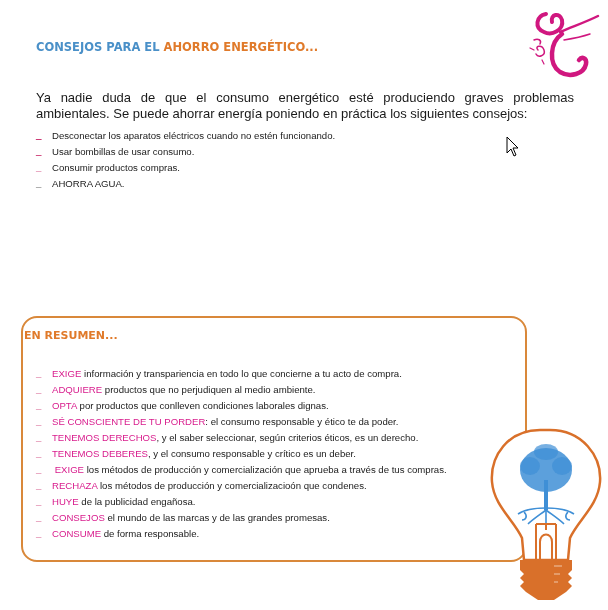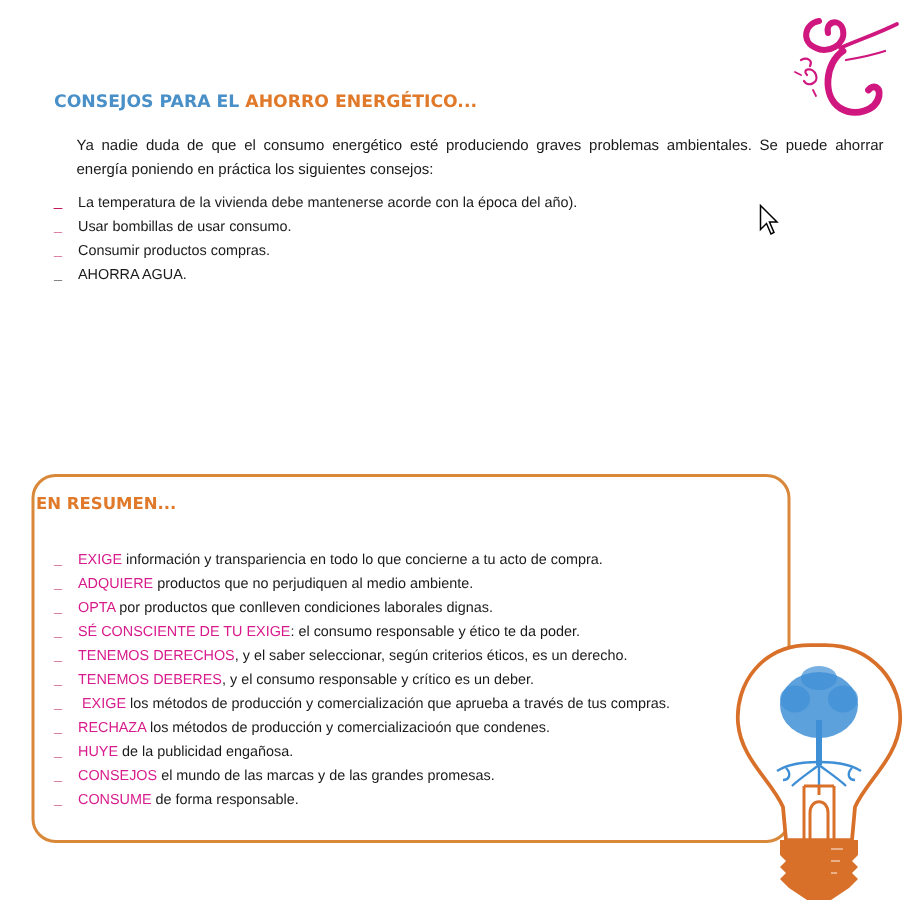"CONSEJOS PARA EL AHORRO ENERGÉTICO..." .title { margin-top: 20px -> none }
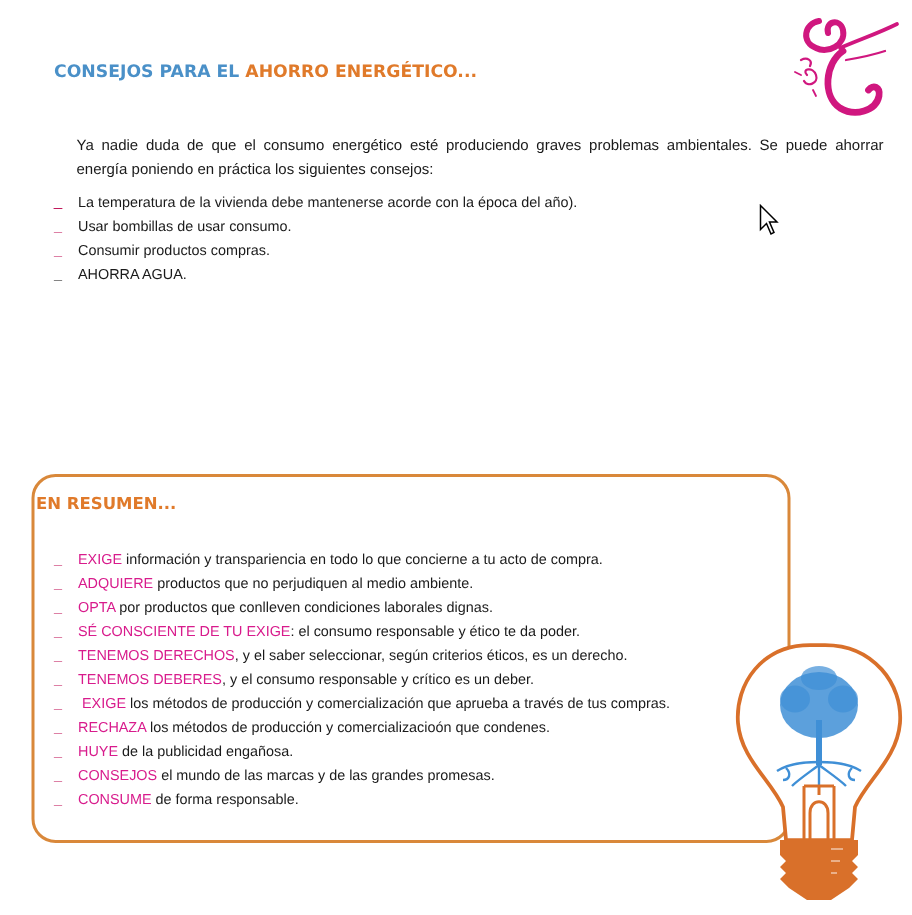"Ya nadie duda de que" .intro { font-size: 10px -> 13px; left: 51px -> 36px }
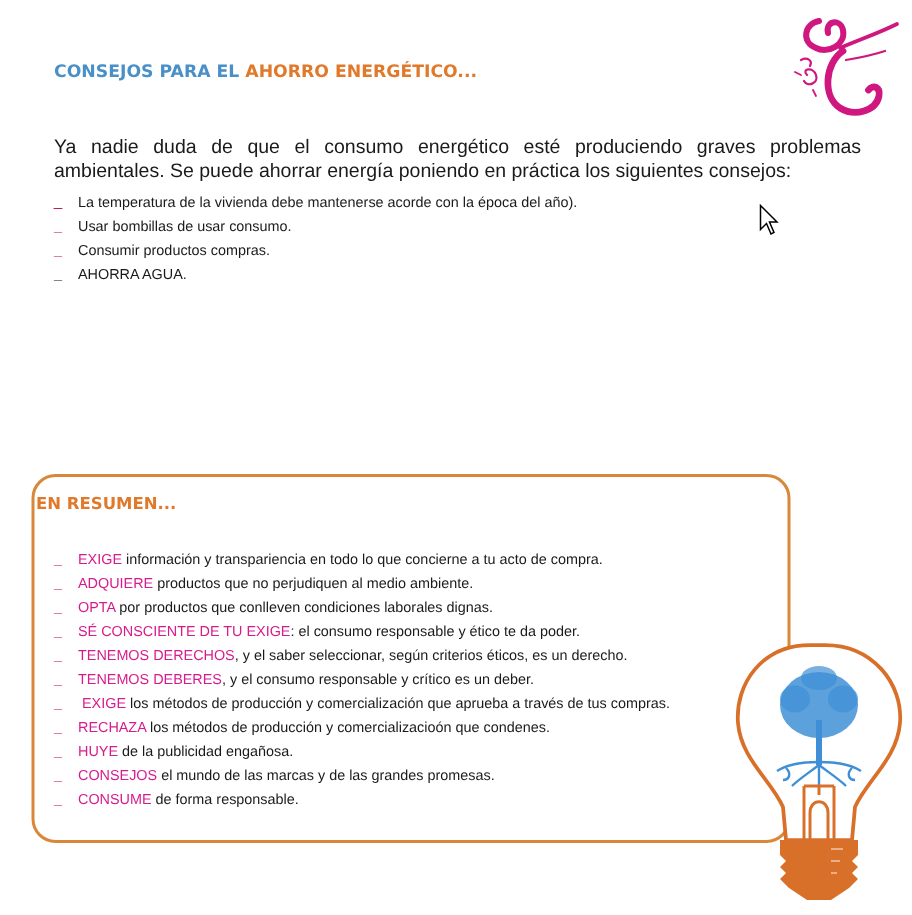"Desconectar los aparatos eléctricos" span { html: none -> <span>Desconectar los aparatos eléctricos cuando no estén funcionando.</span> }
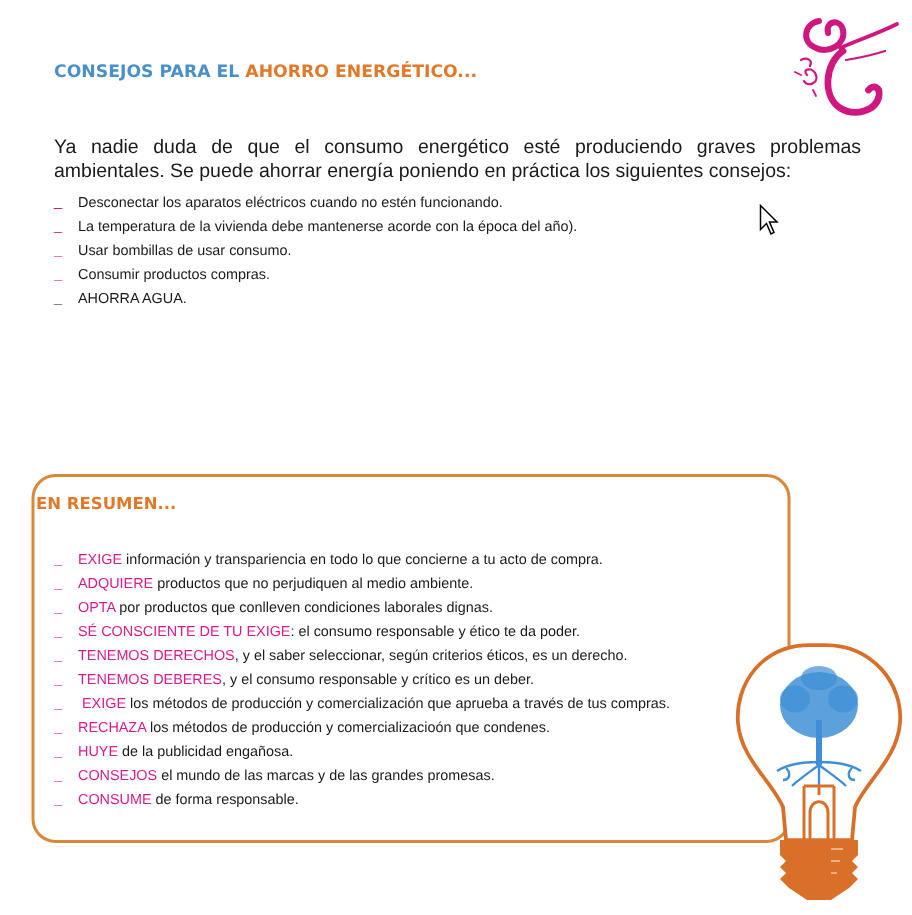"La temperatura de la vivienda" span { html: <span>La temperatura de la vivienda debe mantenerse acorde con la época del año).</span> -> none }
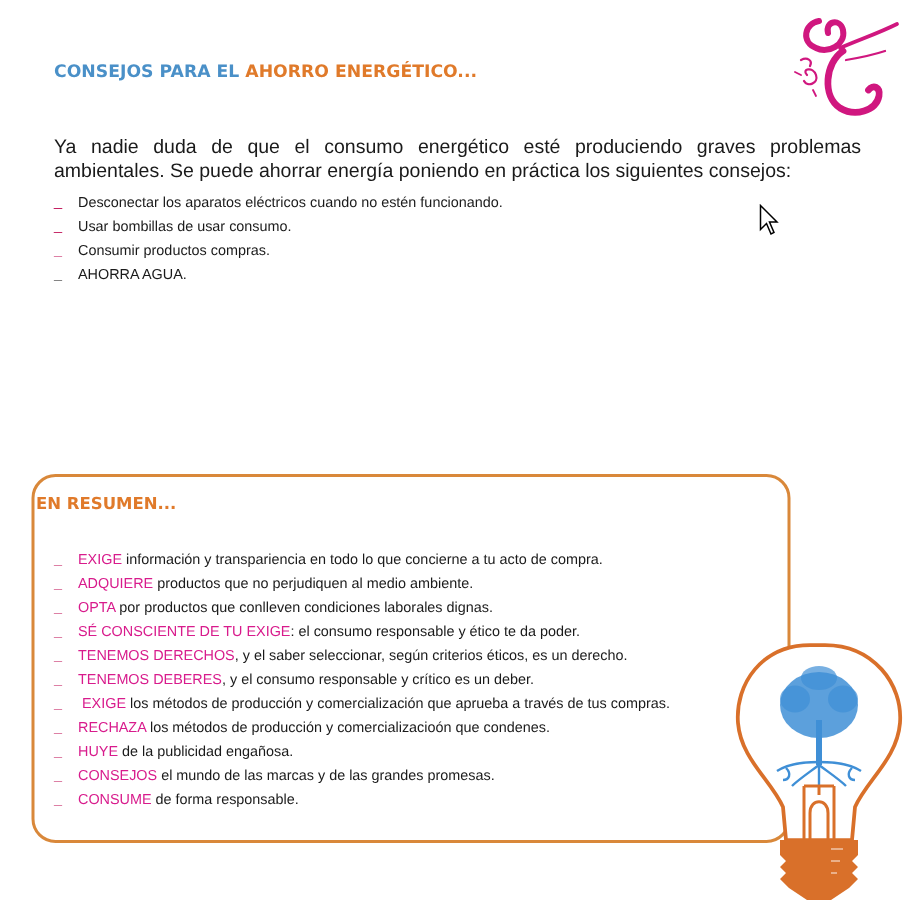"SÉ CONSCIENTE DE TU EXIGE" span.kw { text: EXIGE -> PORDER }
